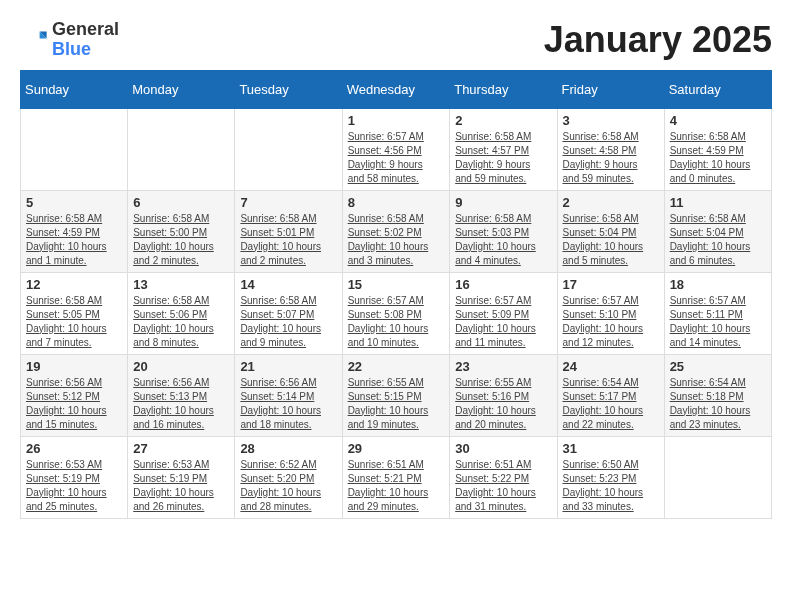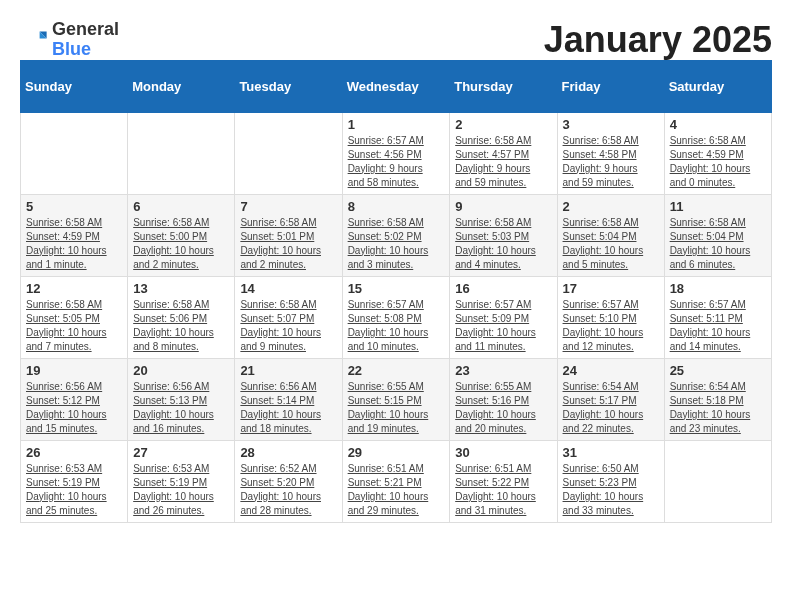"General" .header { margin-bottom: none -> 10px }
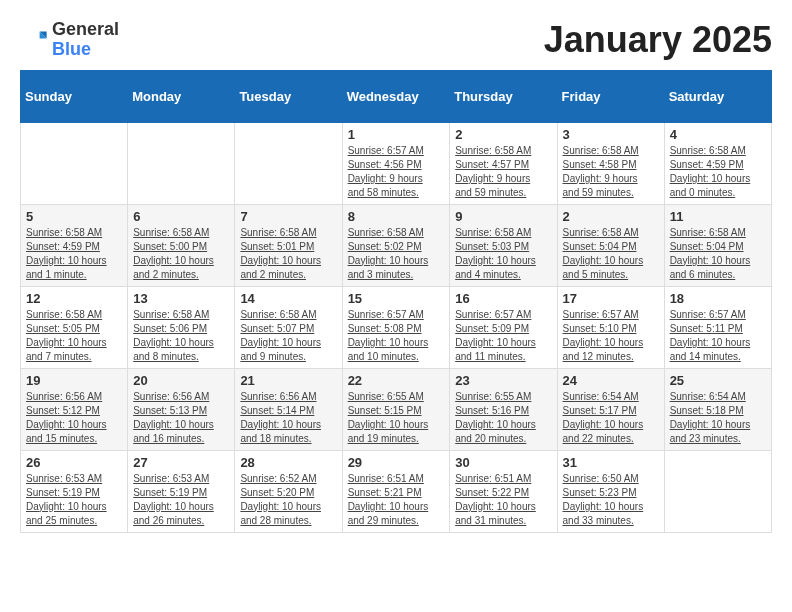"Sunday" .calendar th { font-weight: bold -> normal; padding: 18px 4px -> 11px 4px }
